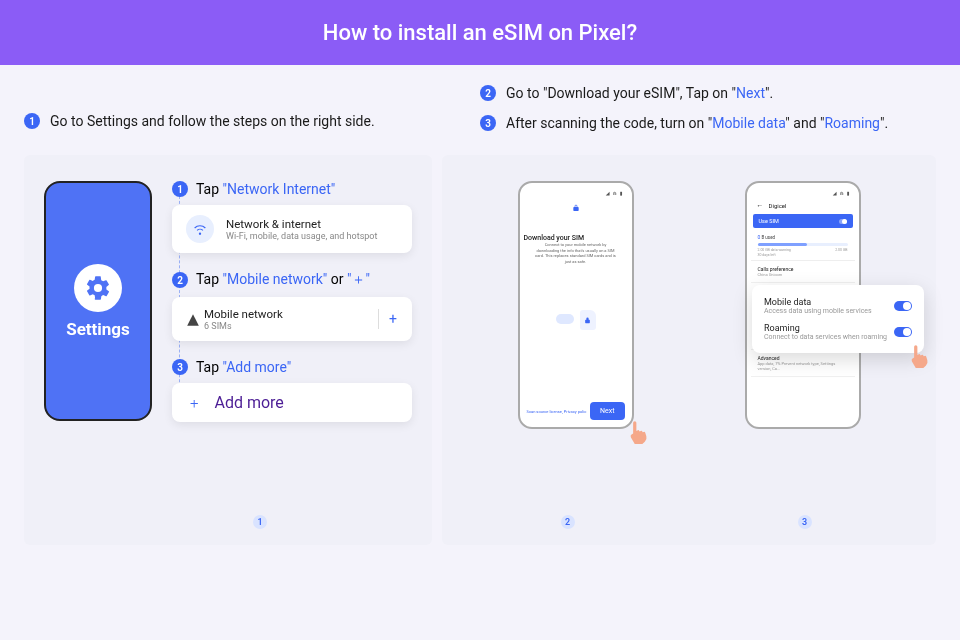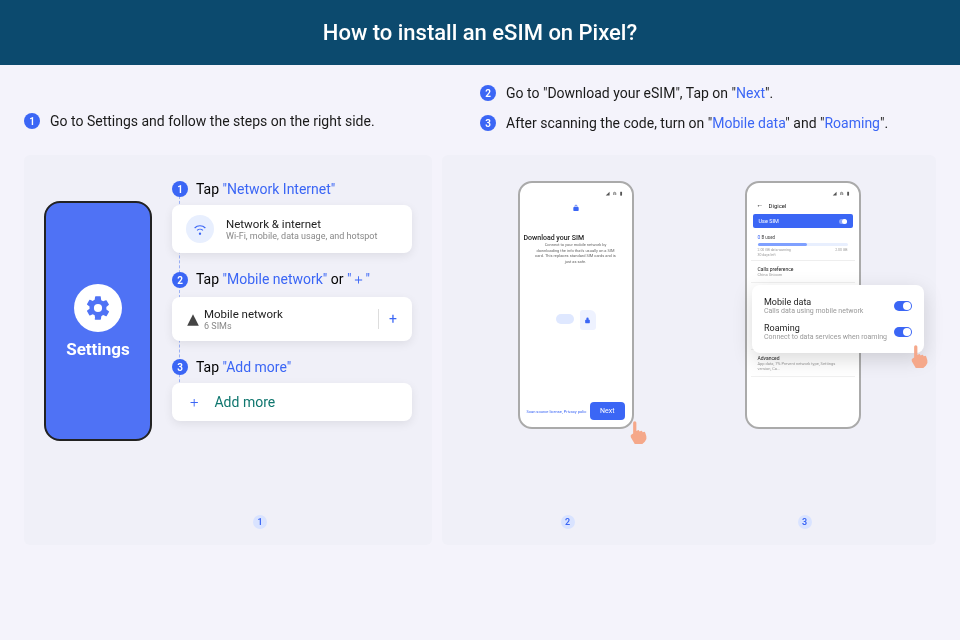"How to install an eSIM" .header { background: #0c4a6e -> #8b5cf6 }
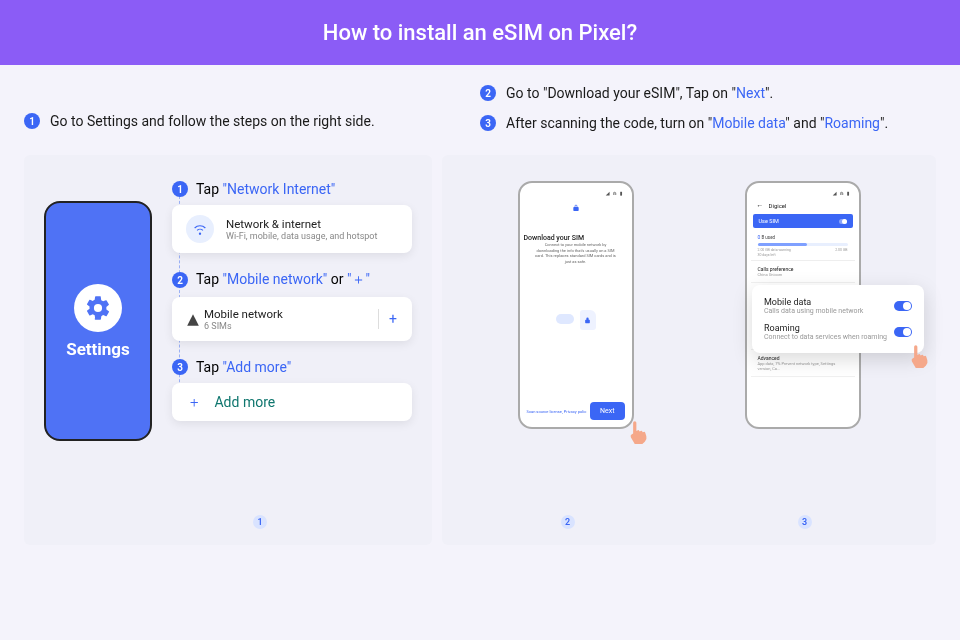"Calls data using mobile network" div.tt2 { text: Calls data using mobile network -> Access data using mobile services }
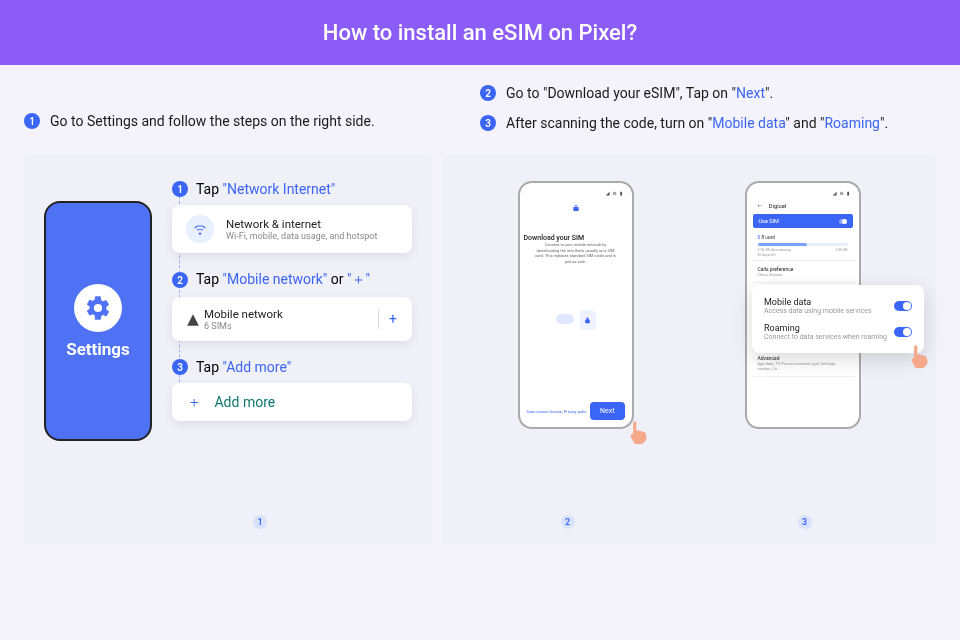"Settings" .settings-phone { margin-top: 20px -> none }
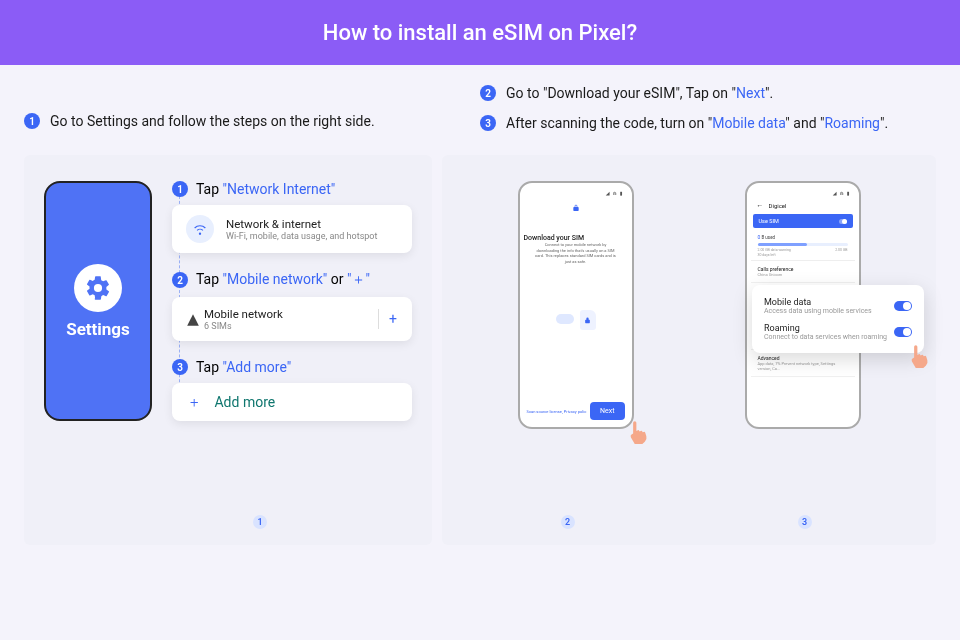"Add more" .card-add .txt { color: #0f766e -> #4c1d95; font-size: 14px -> 16px }
